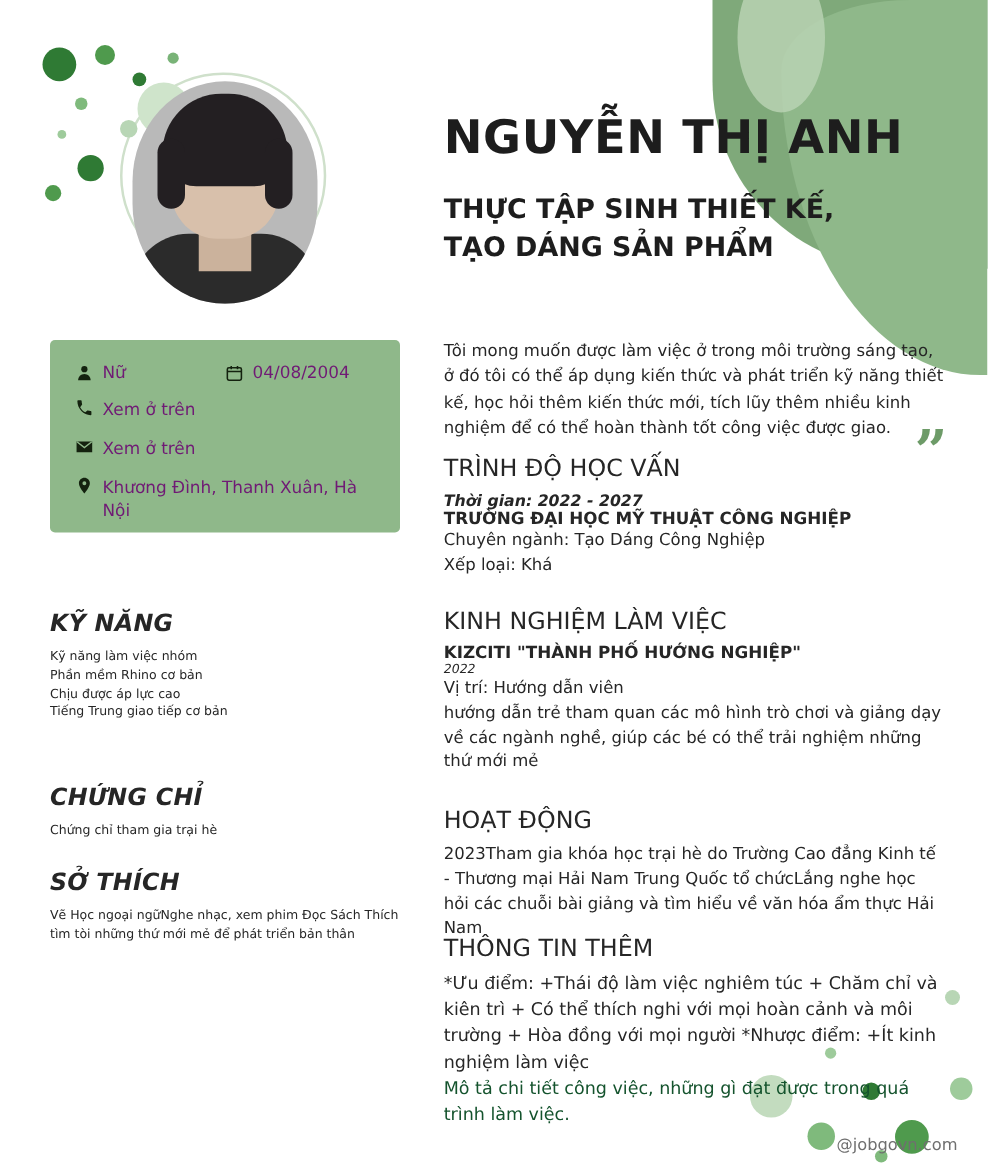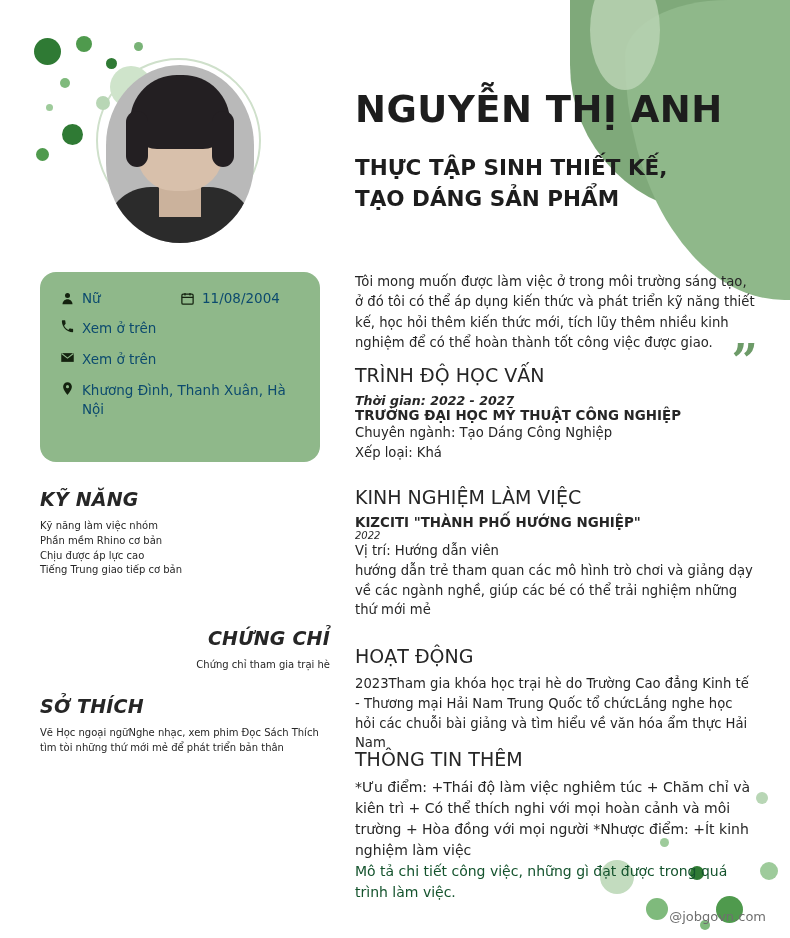"Nữ" .info-card { border-radius: 16px -> 4px; color: #0c4a6e -> #701a75; height: 190px -> 154px }
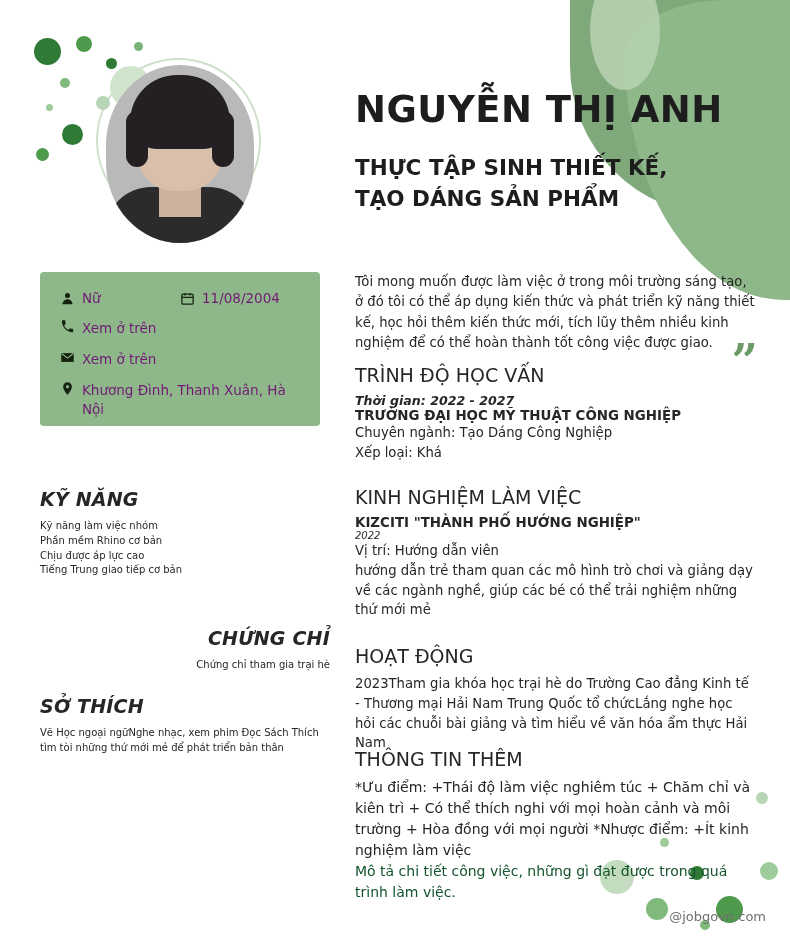"11/08/2004" span { text: 11/08/2004 -> 04/08/2004 }
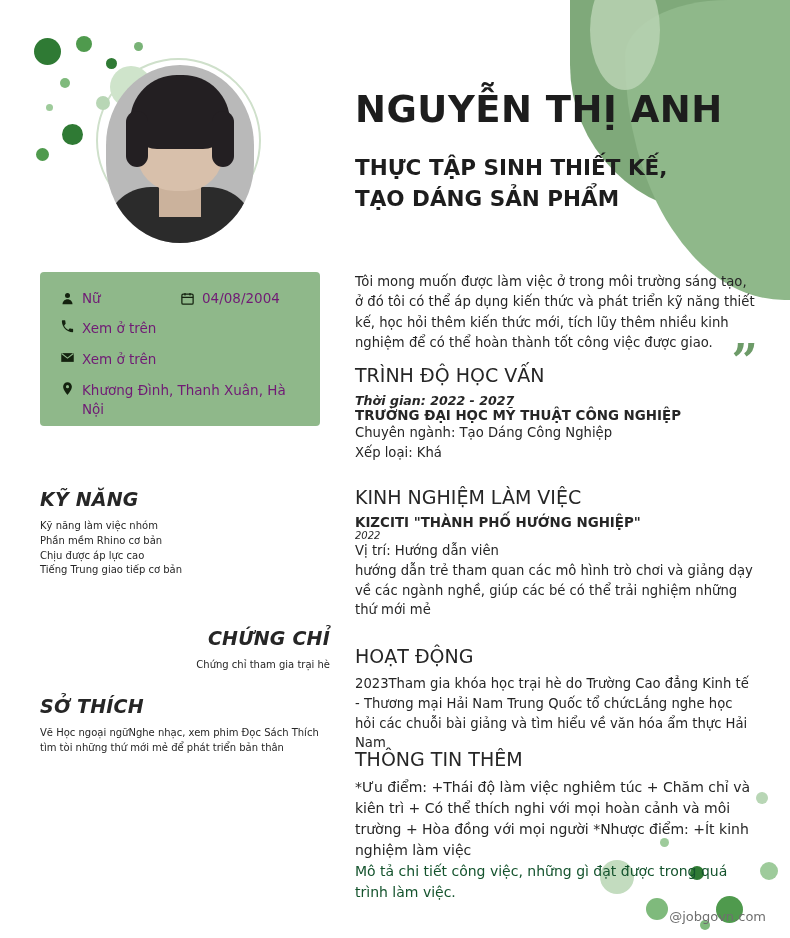"CHỨNG CHỈ" #sec-certs { text-align: right -> none }
